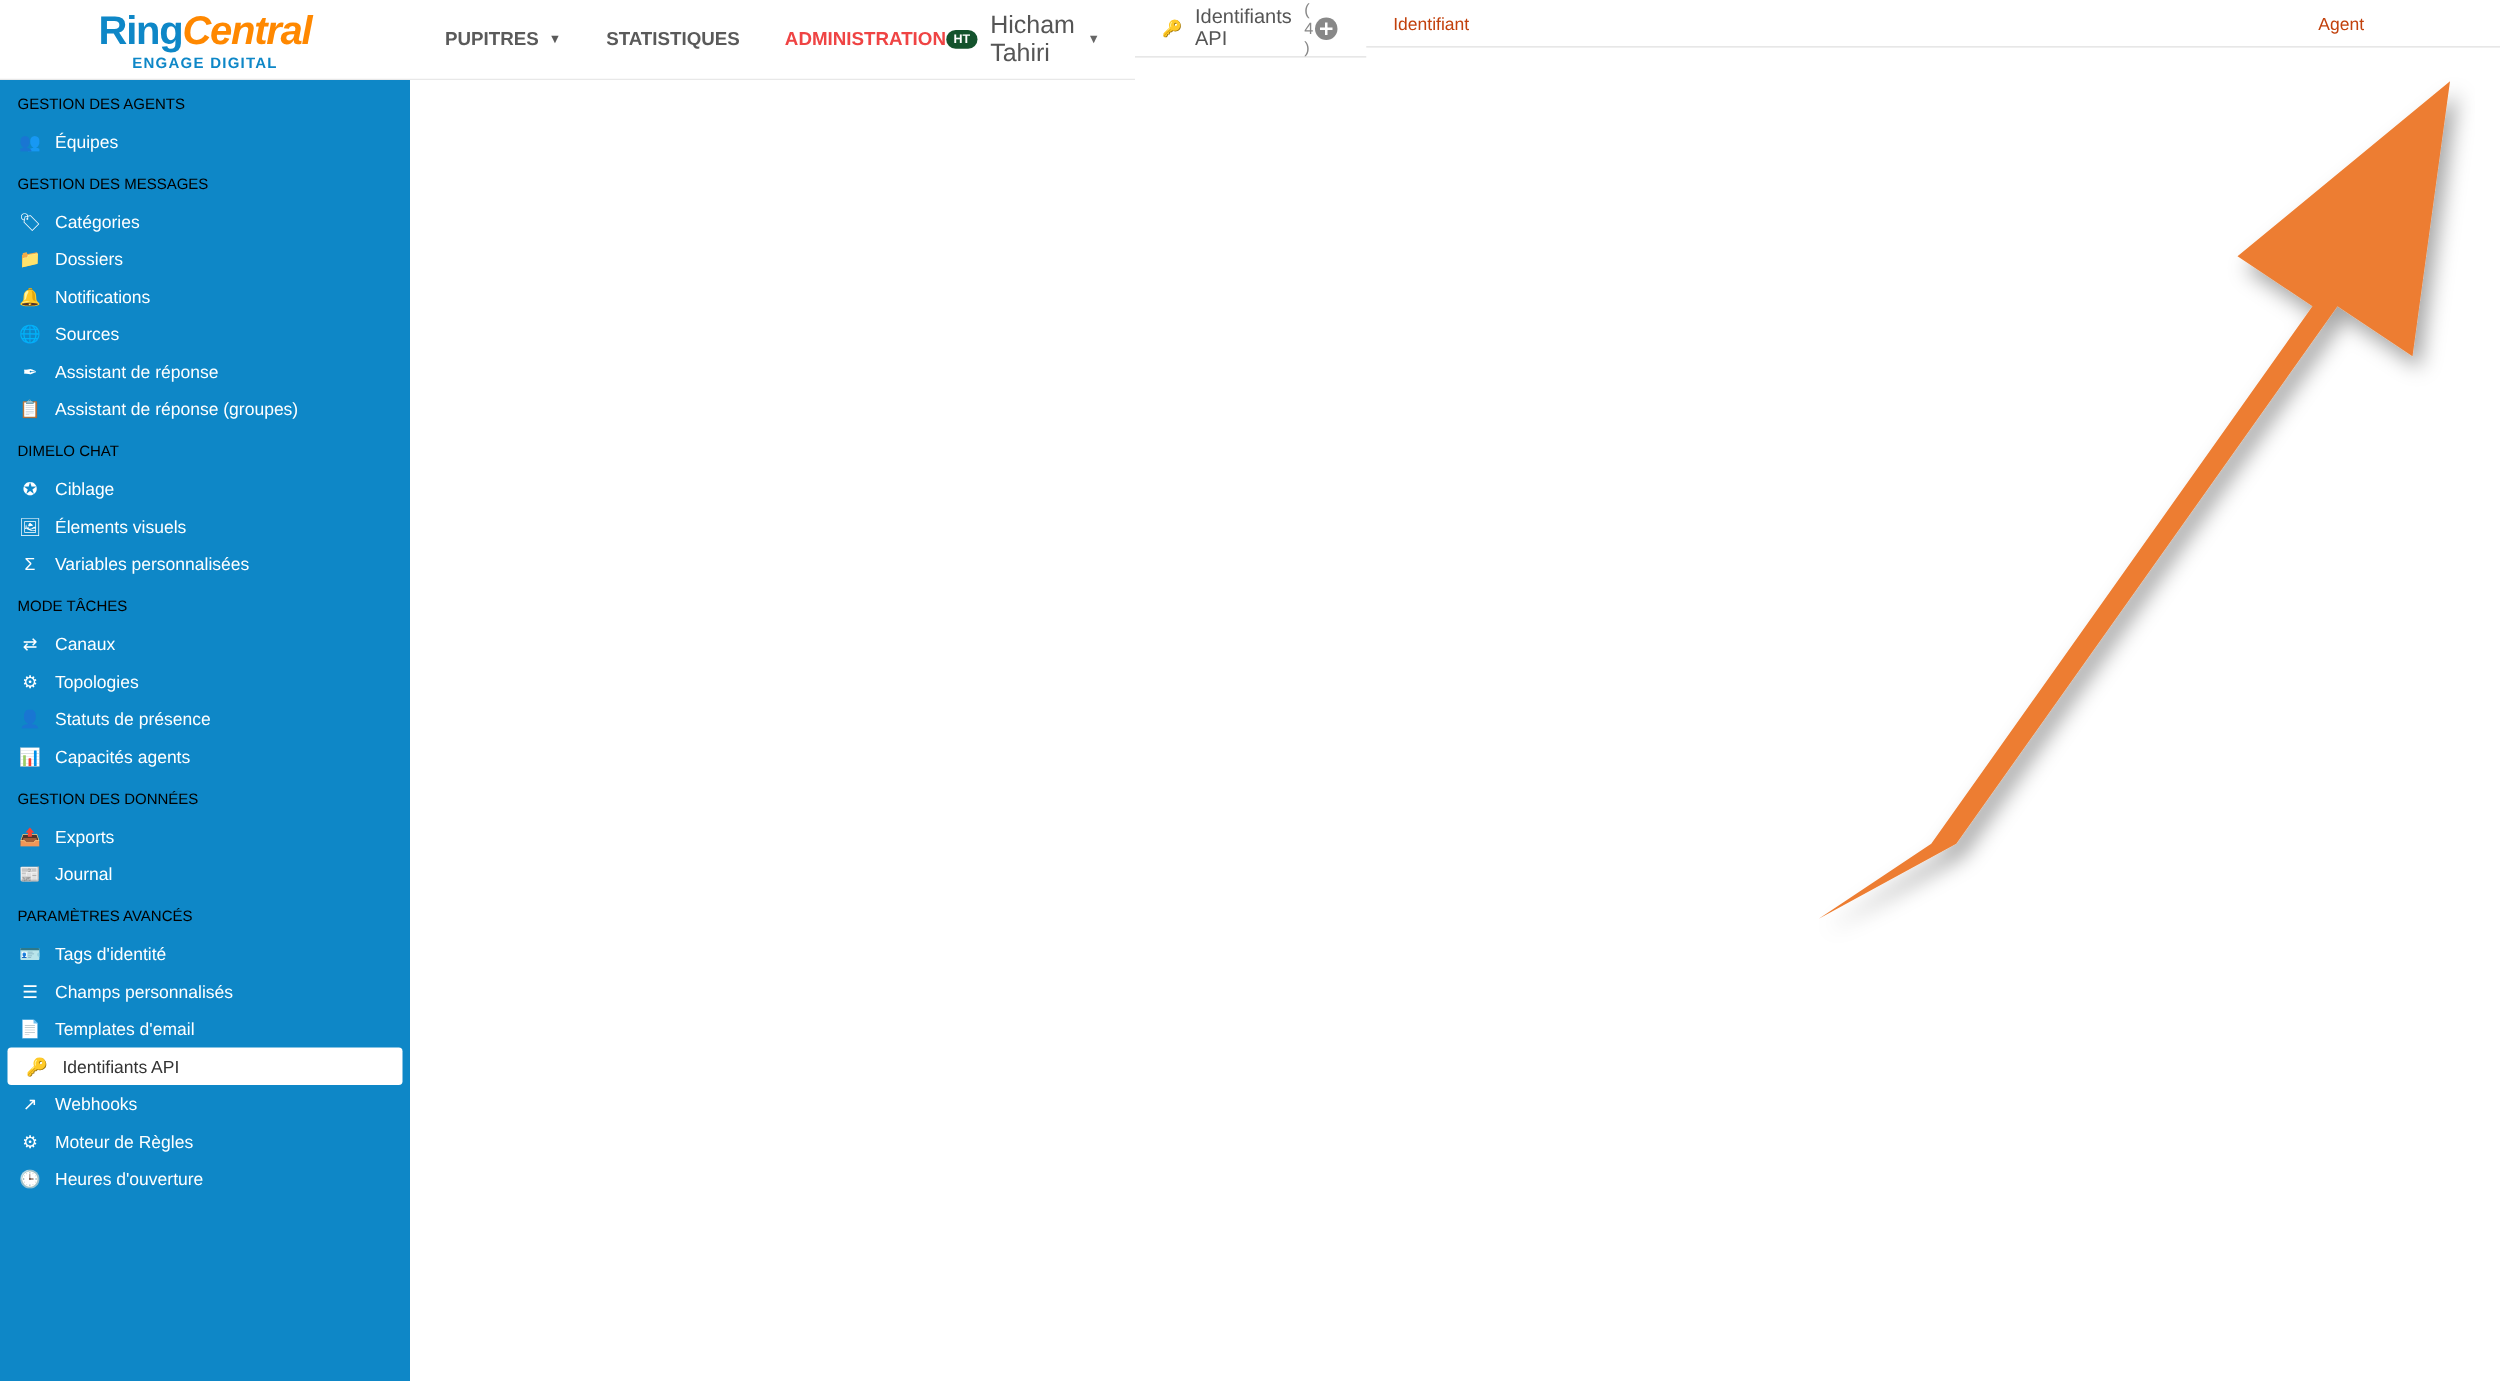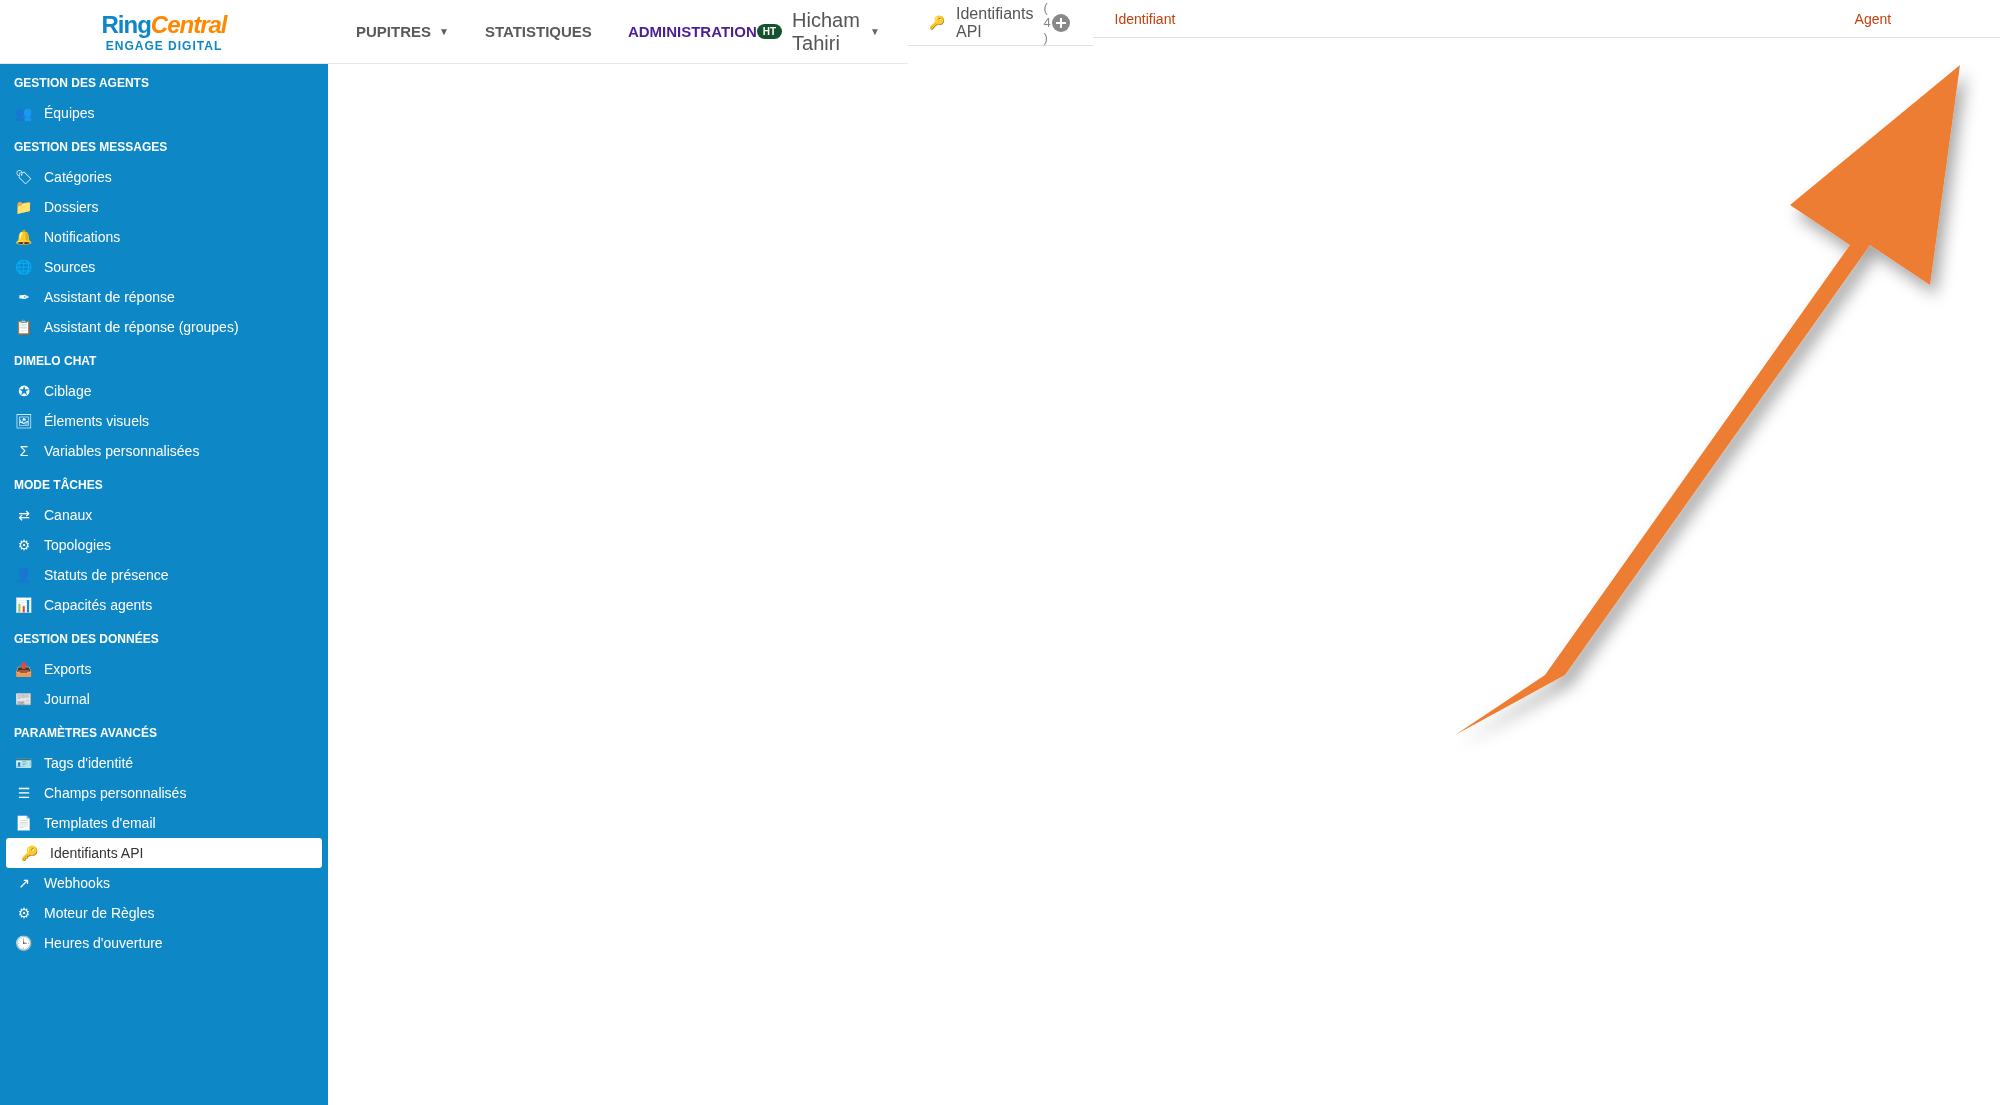"RingCentral" .logo-text { font-size: 24px -> 32px }
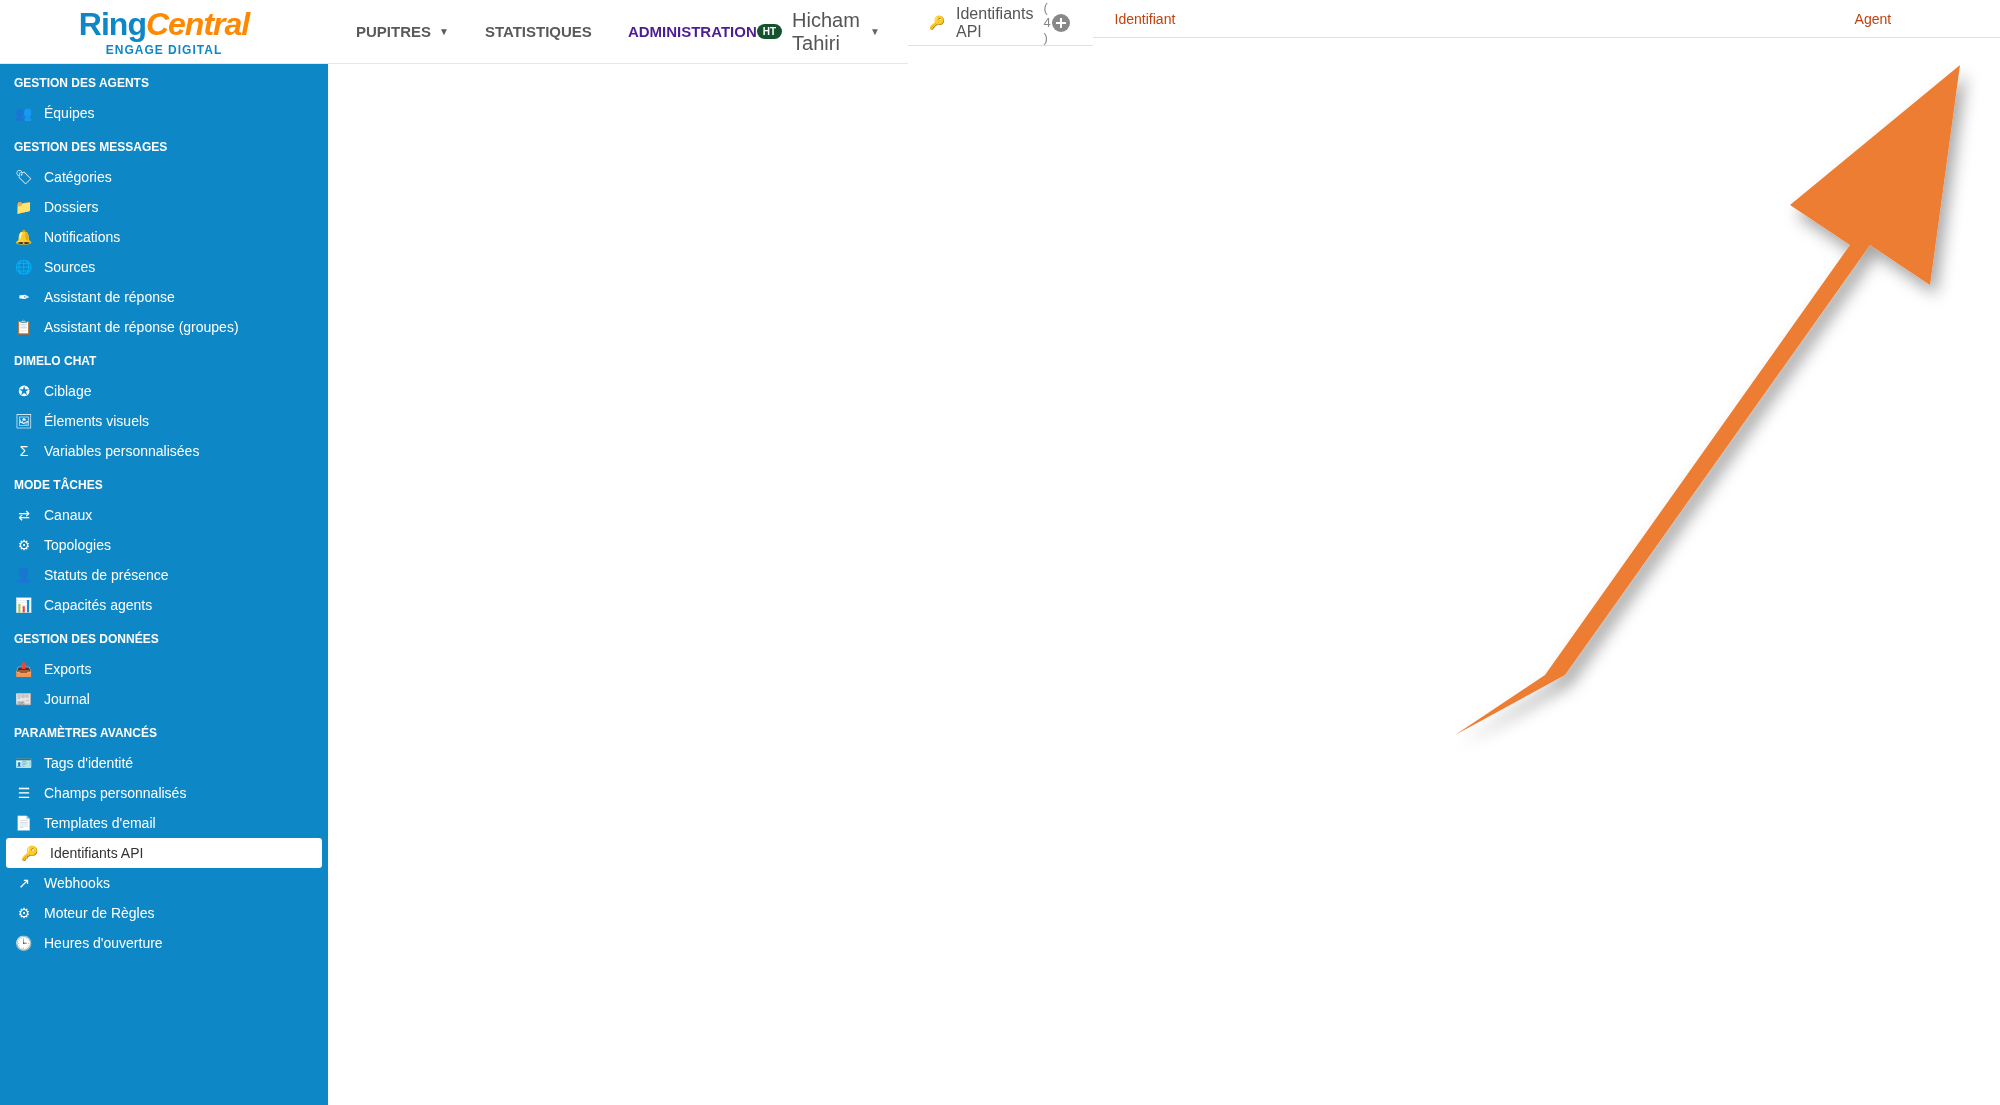"ADMINISTRATION" .topnav-item.active { color: #4c1d95 -> #ef4444 }
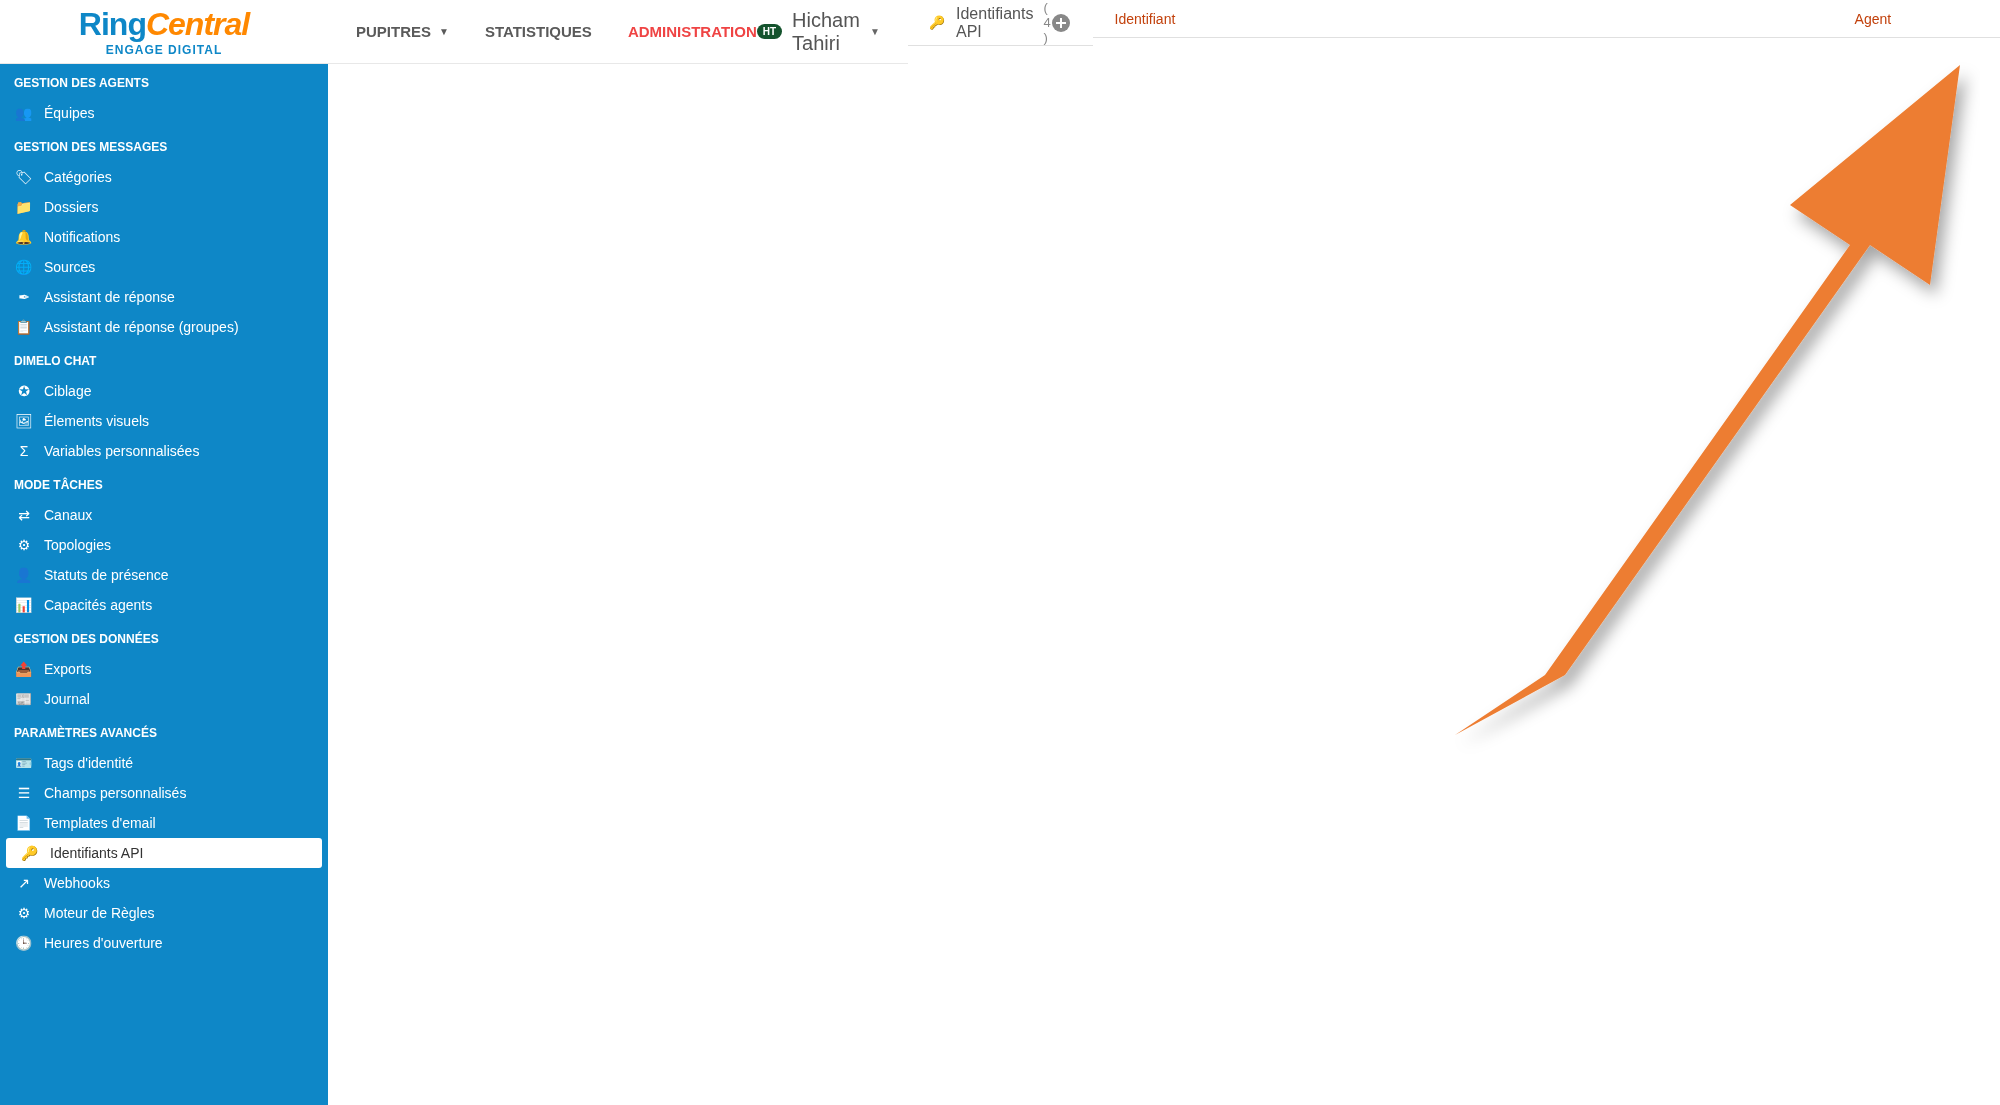"GESTION DES AGENTS" .section-title { color: #ffffff -> #000000; font-weight: bold -> normal }
